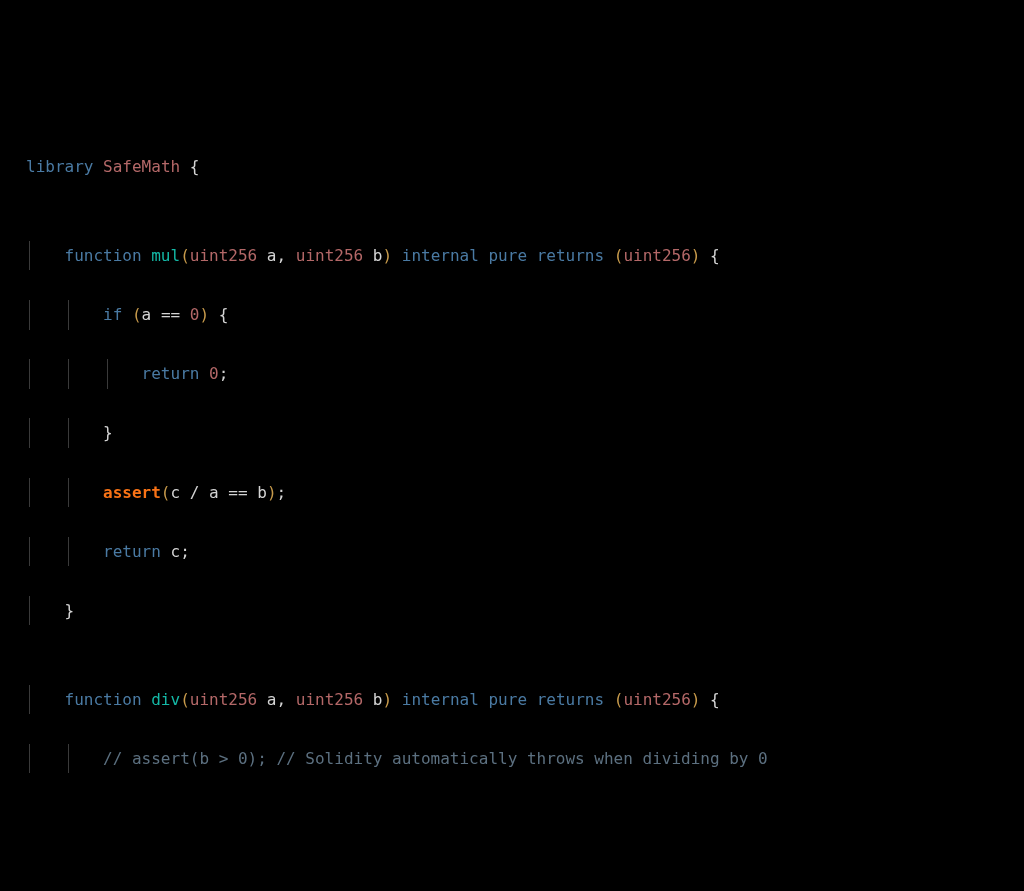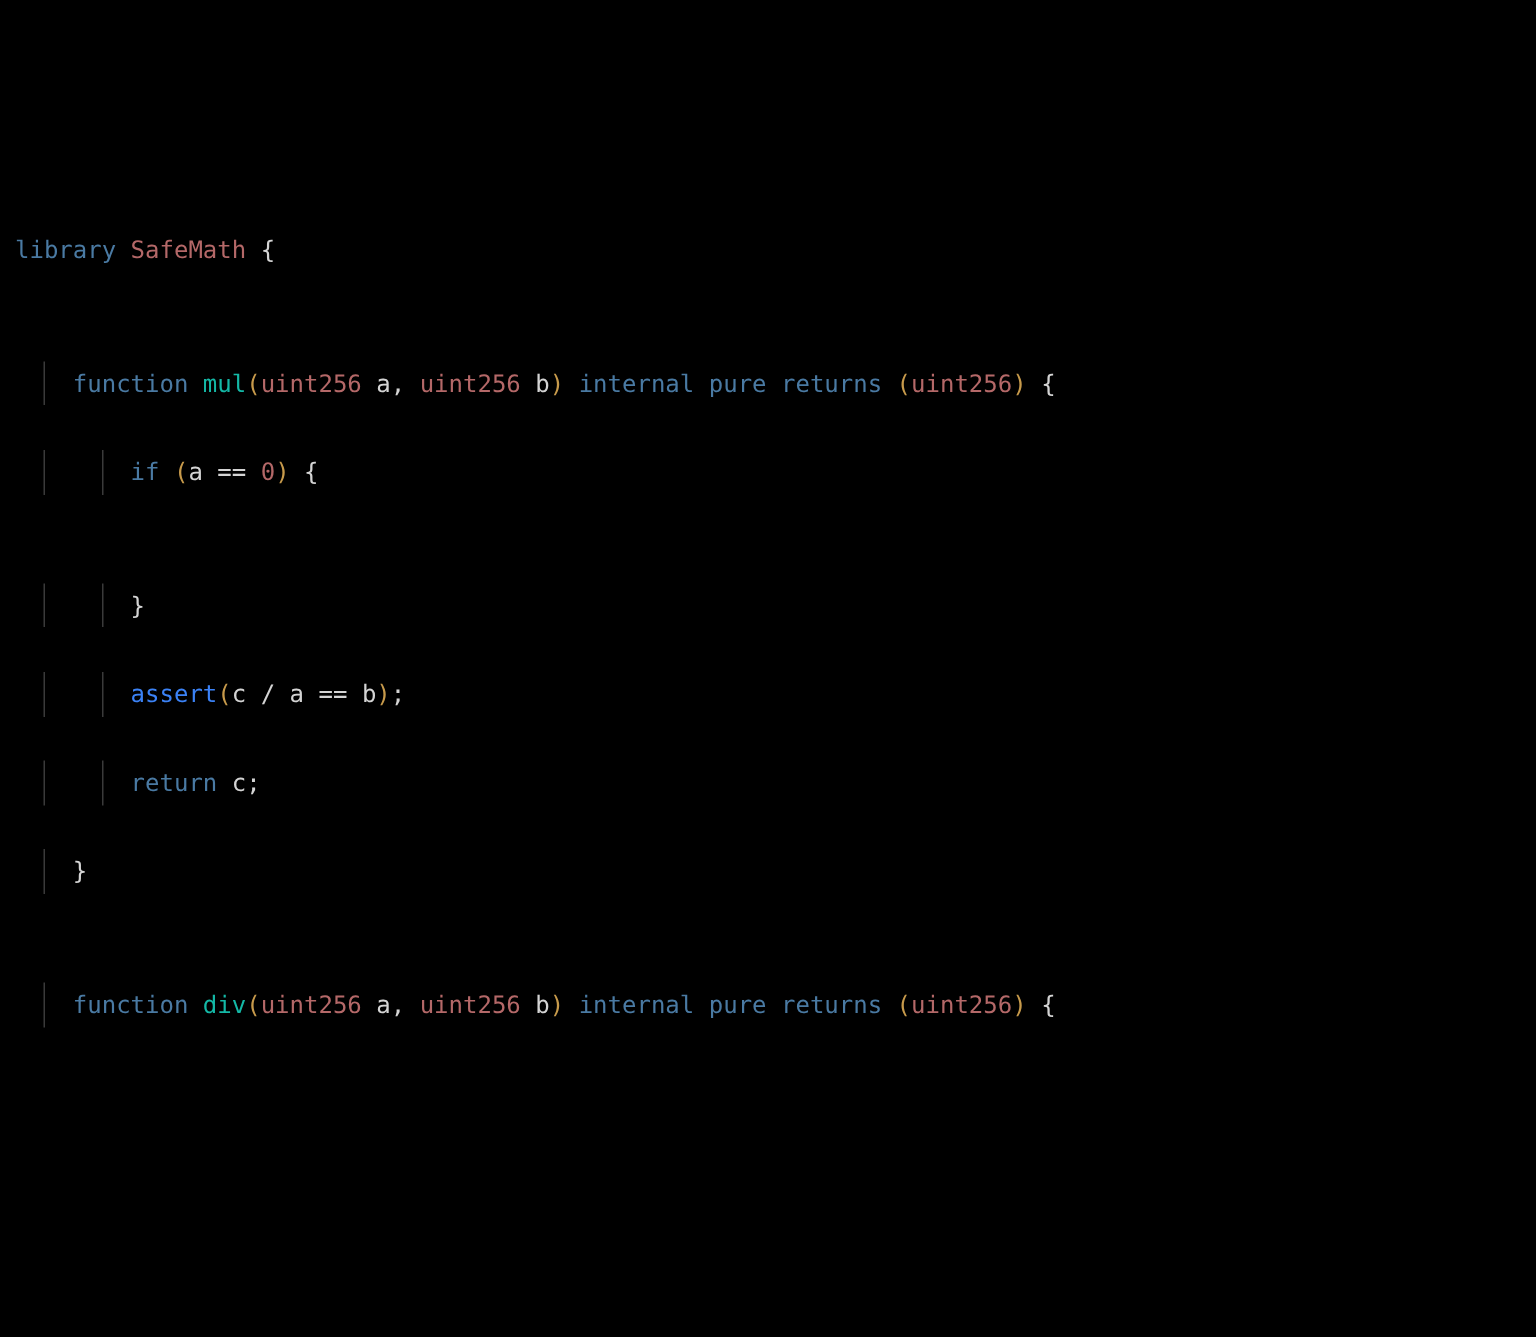"library SafeMath {" .code-text { margin-left: none -> 16px }
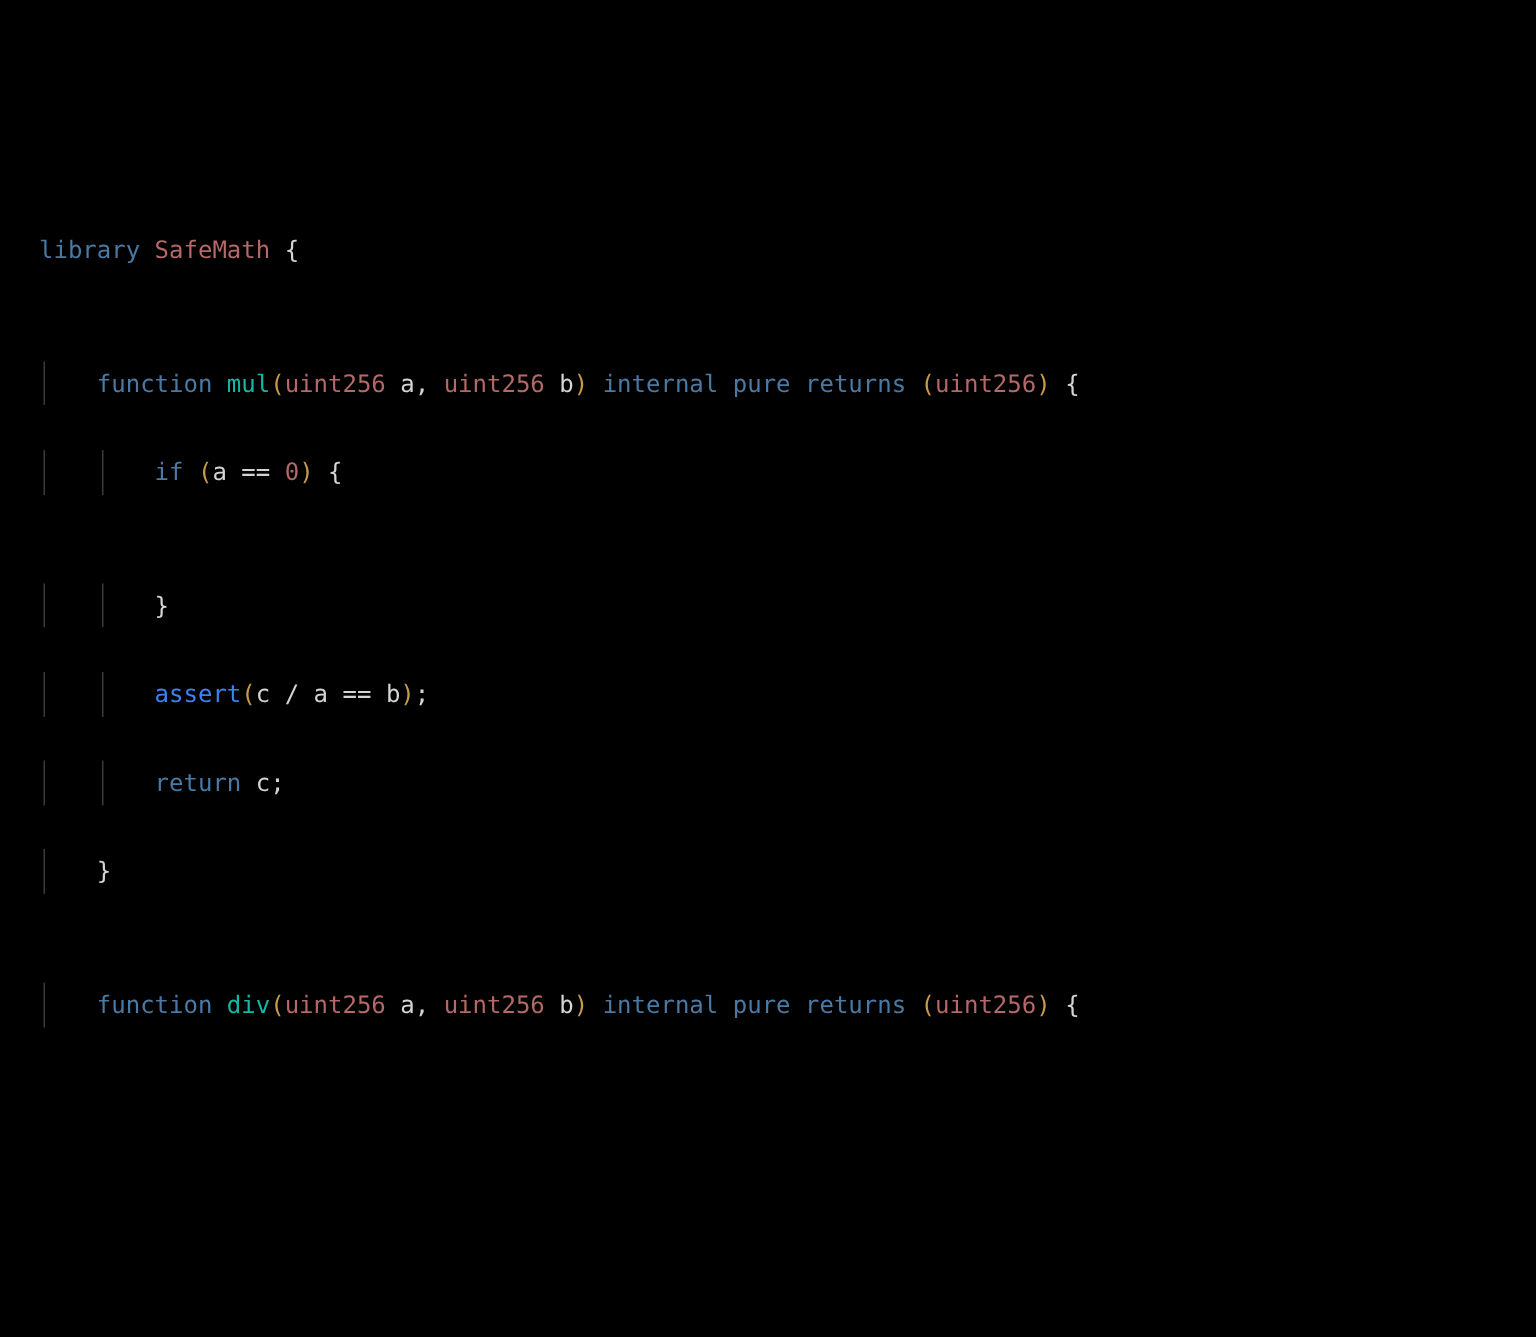"return 0;" span.code-text { html: none -> <span> <span>return</span> <span>0</span><span>;</span></span> }
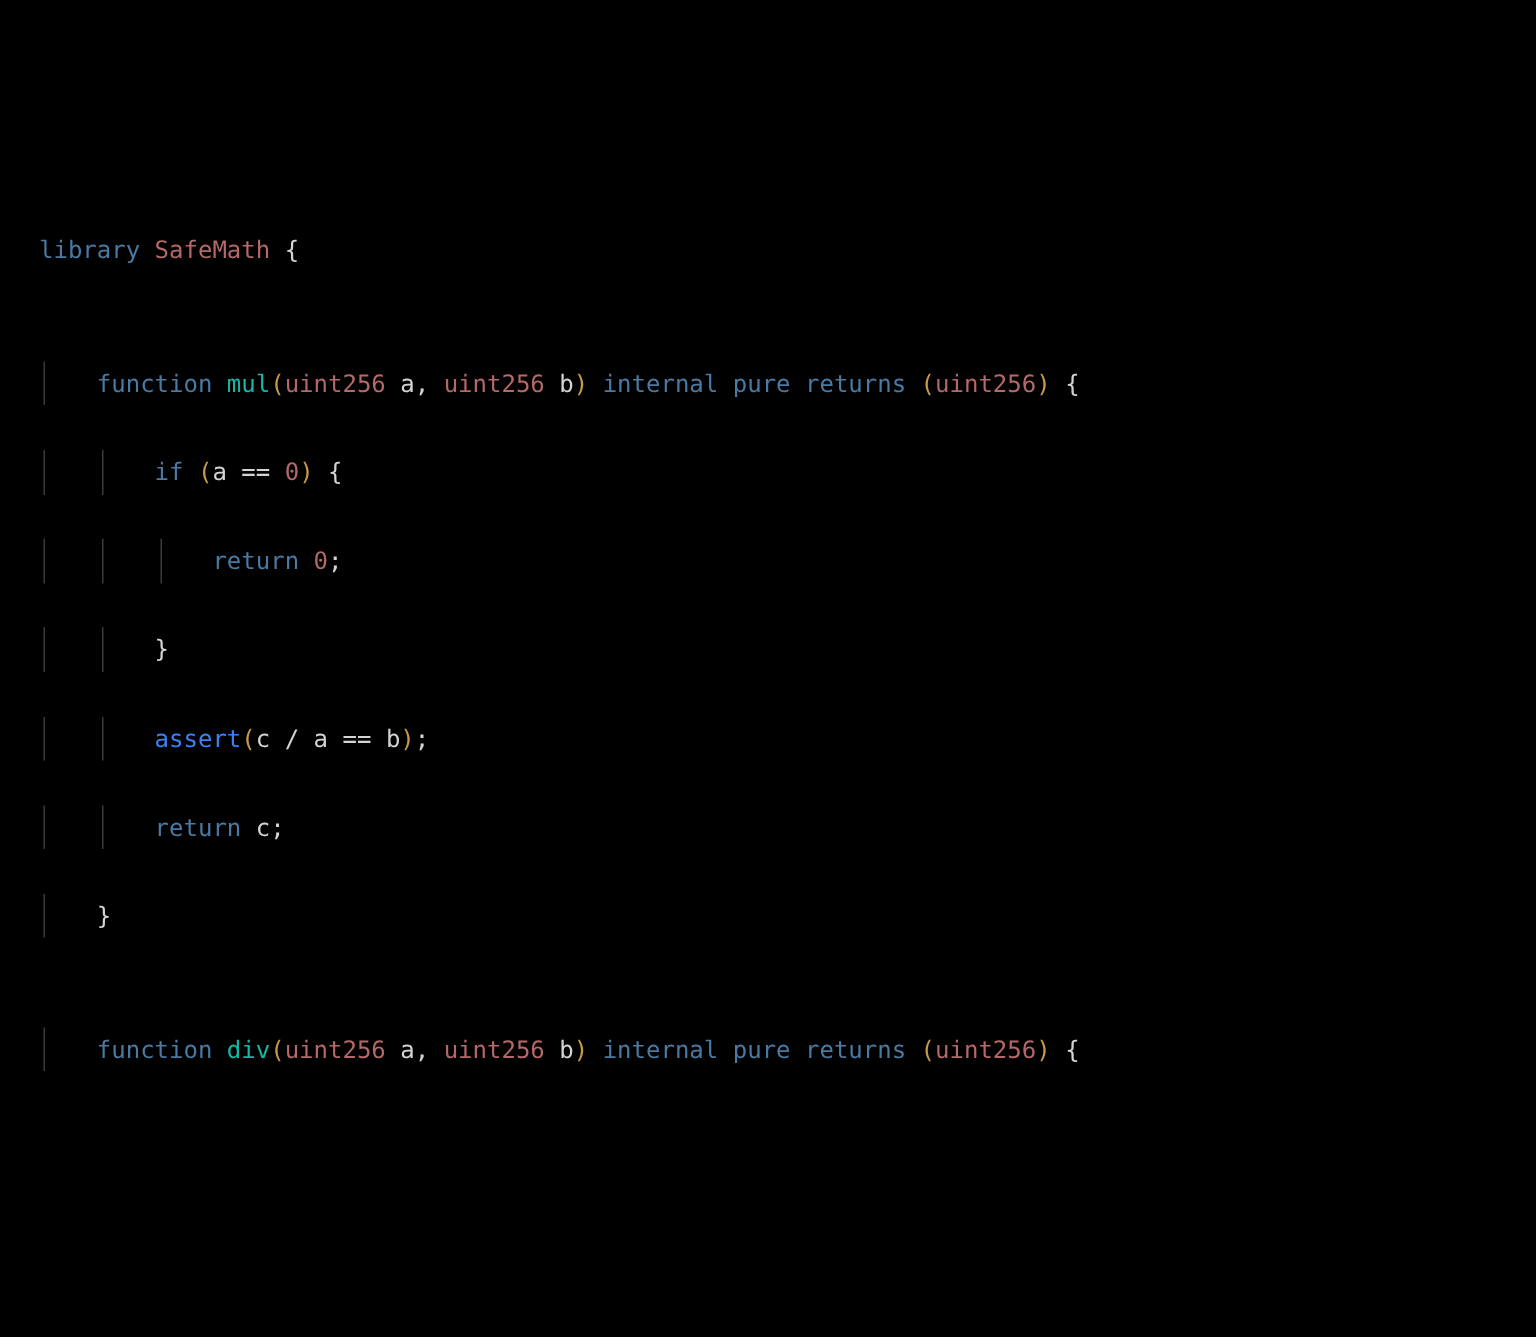"assert" .builtin { color: #3b82f6 -> #f97316; font-weight: none -> bold }
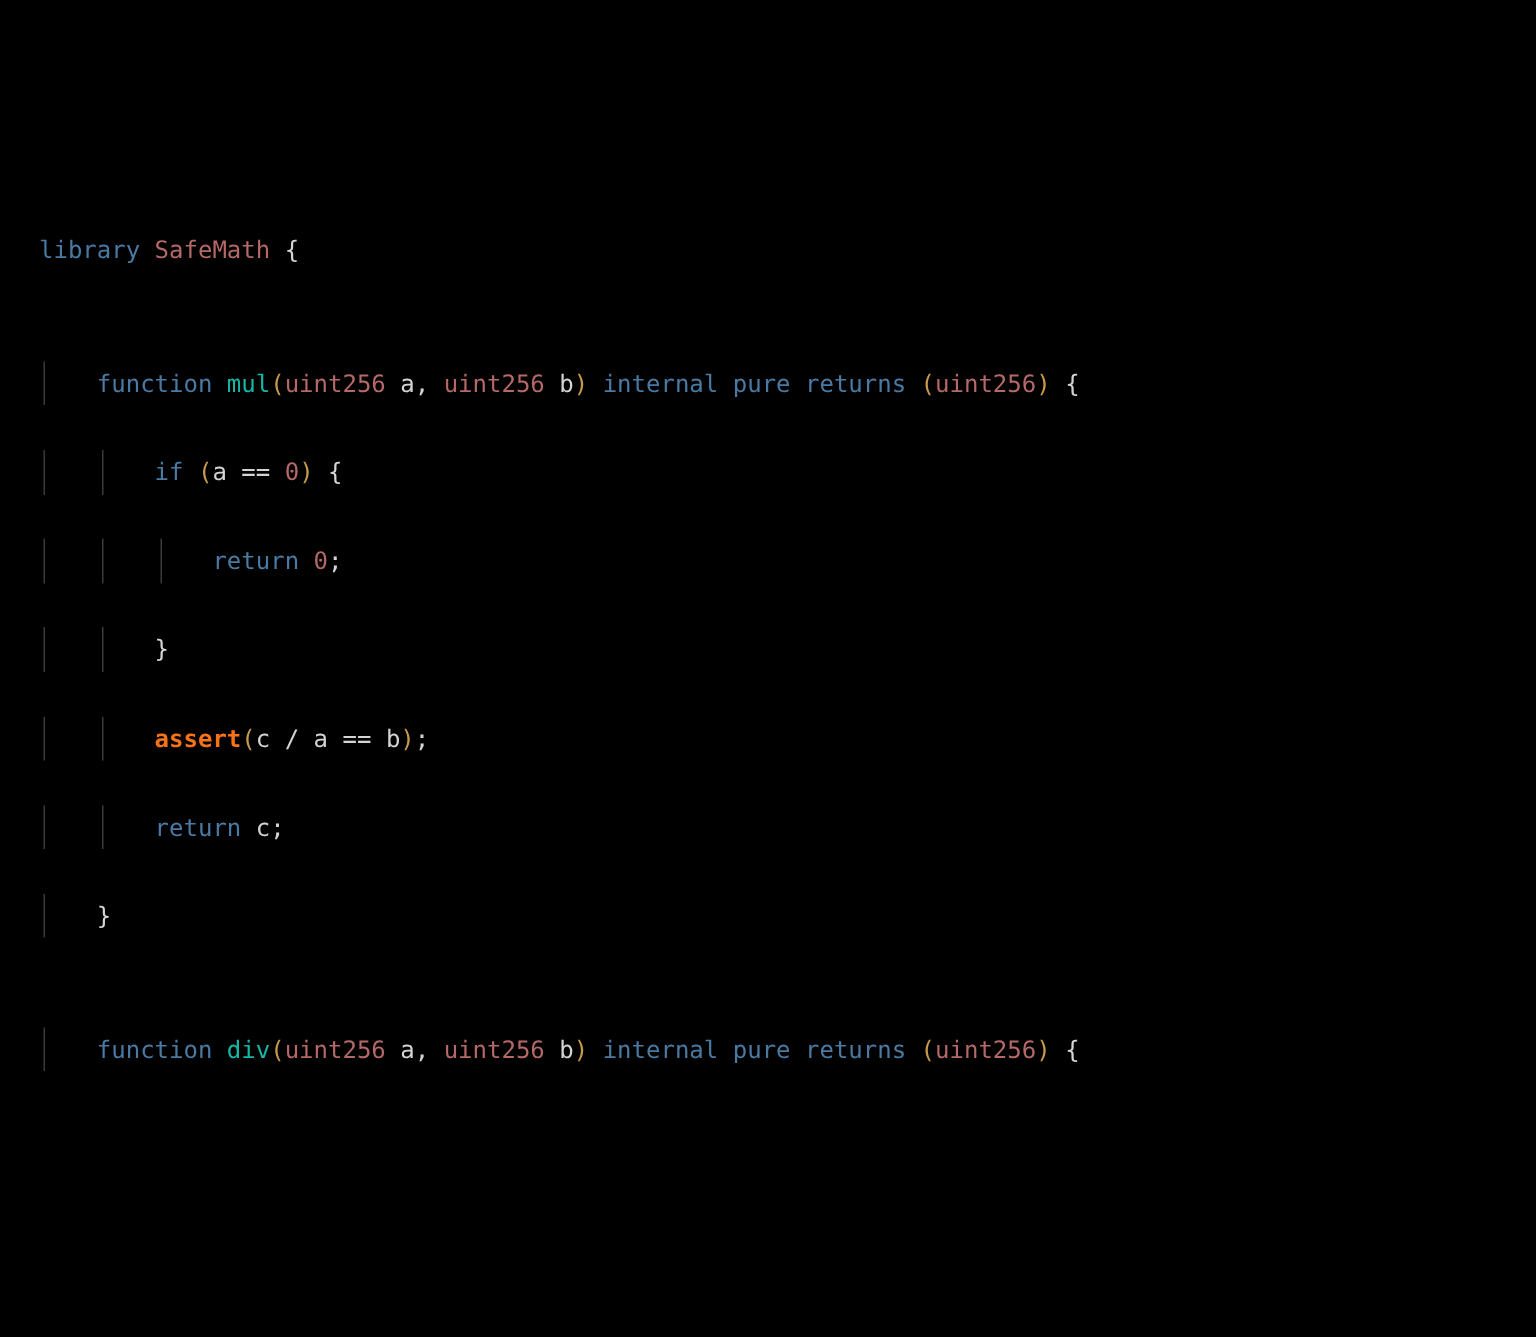"// assert(b > 0); //" span.code-text { html: none -> <span> <span>// assert(b &gt; 0); // Solidity automatically throws when dividing by 0</span></span> }
